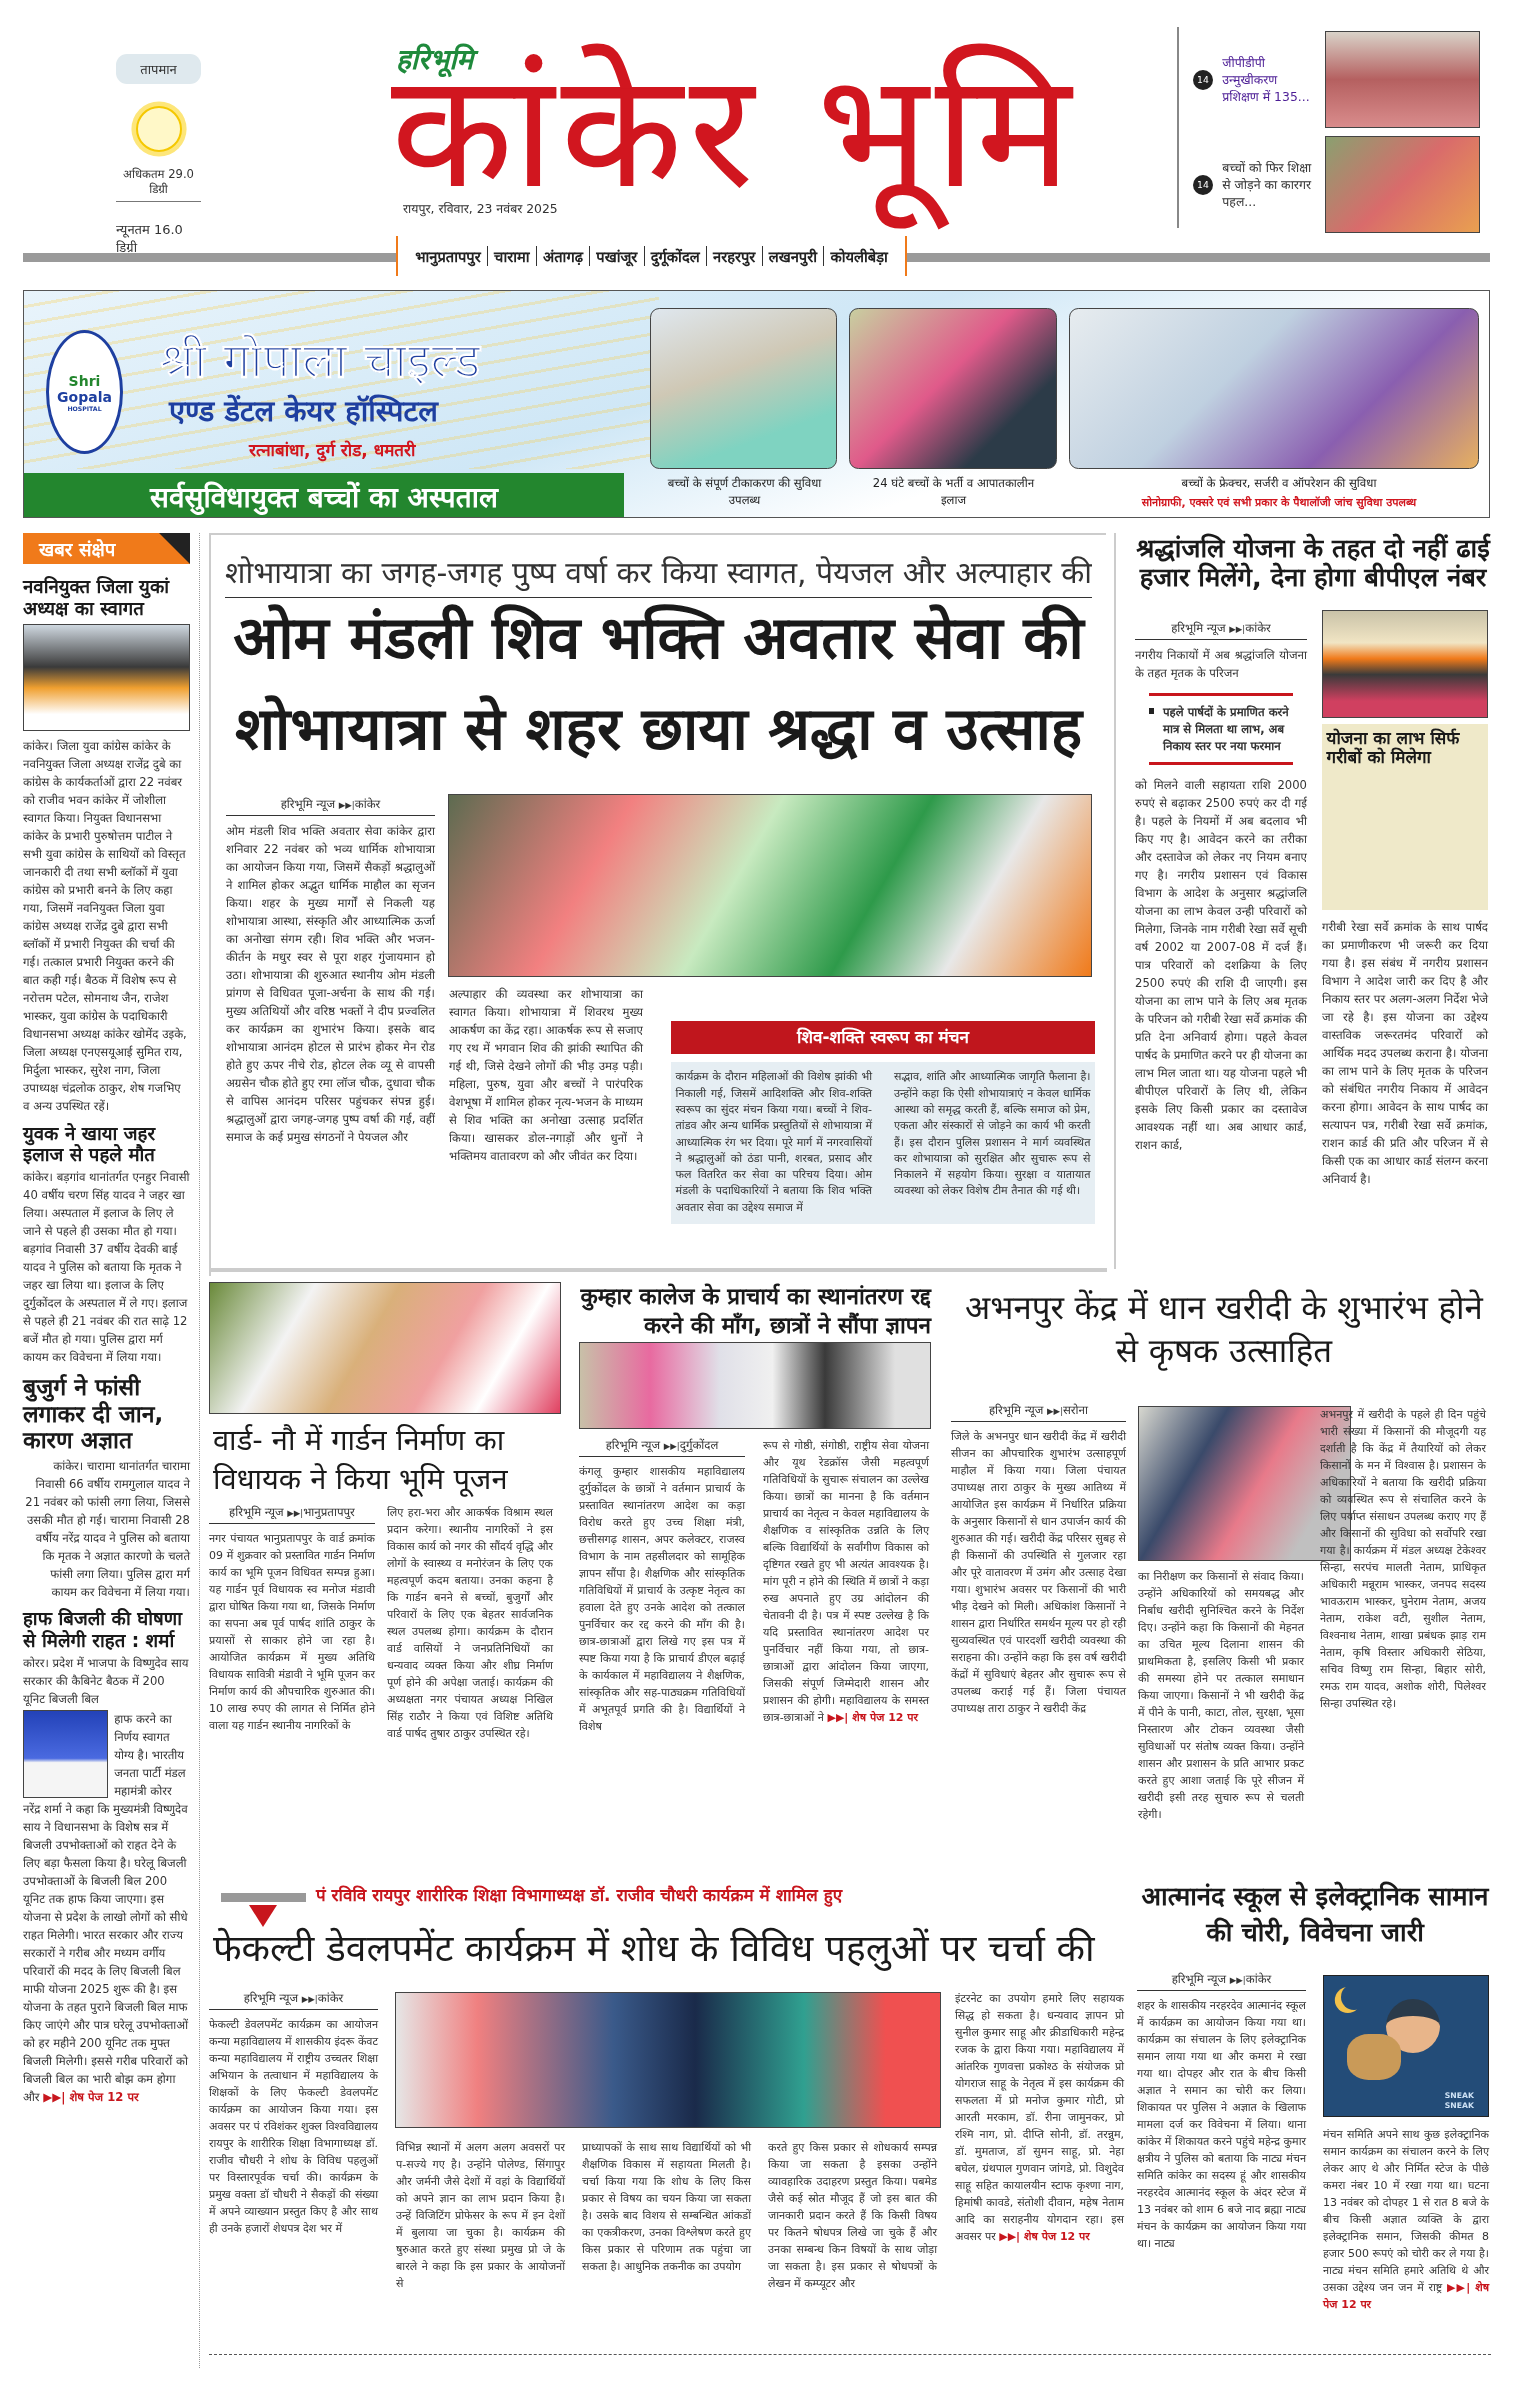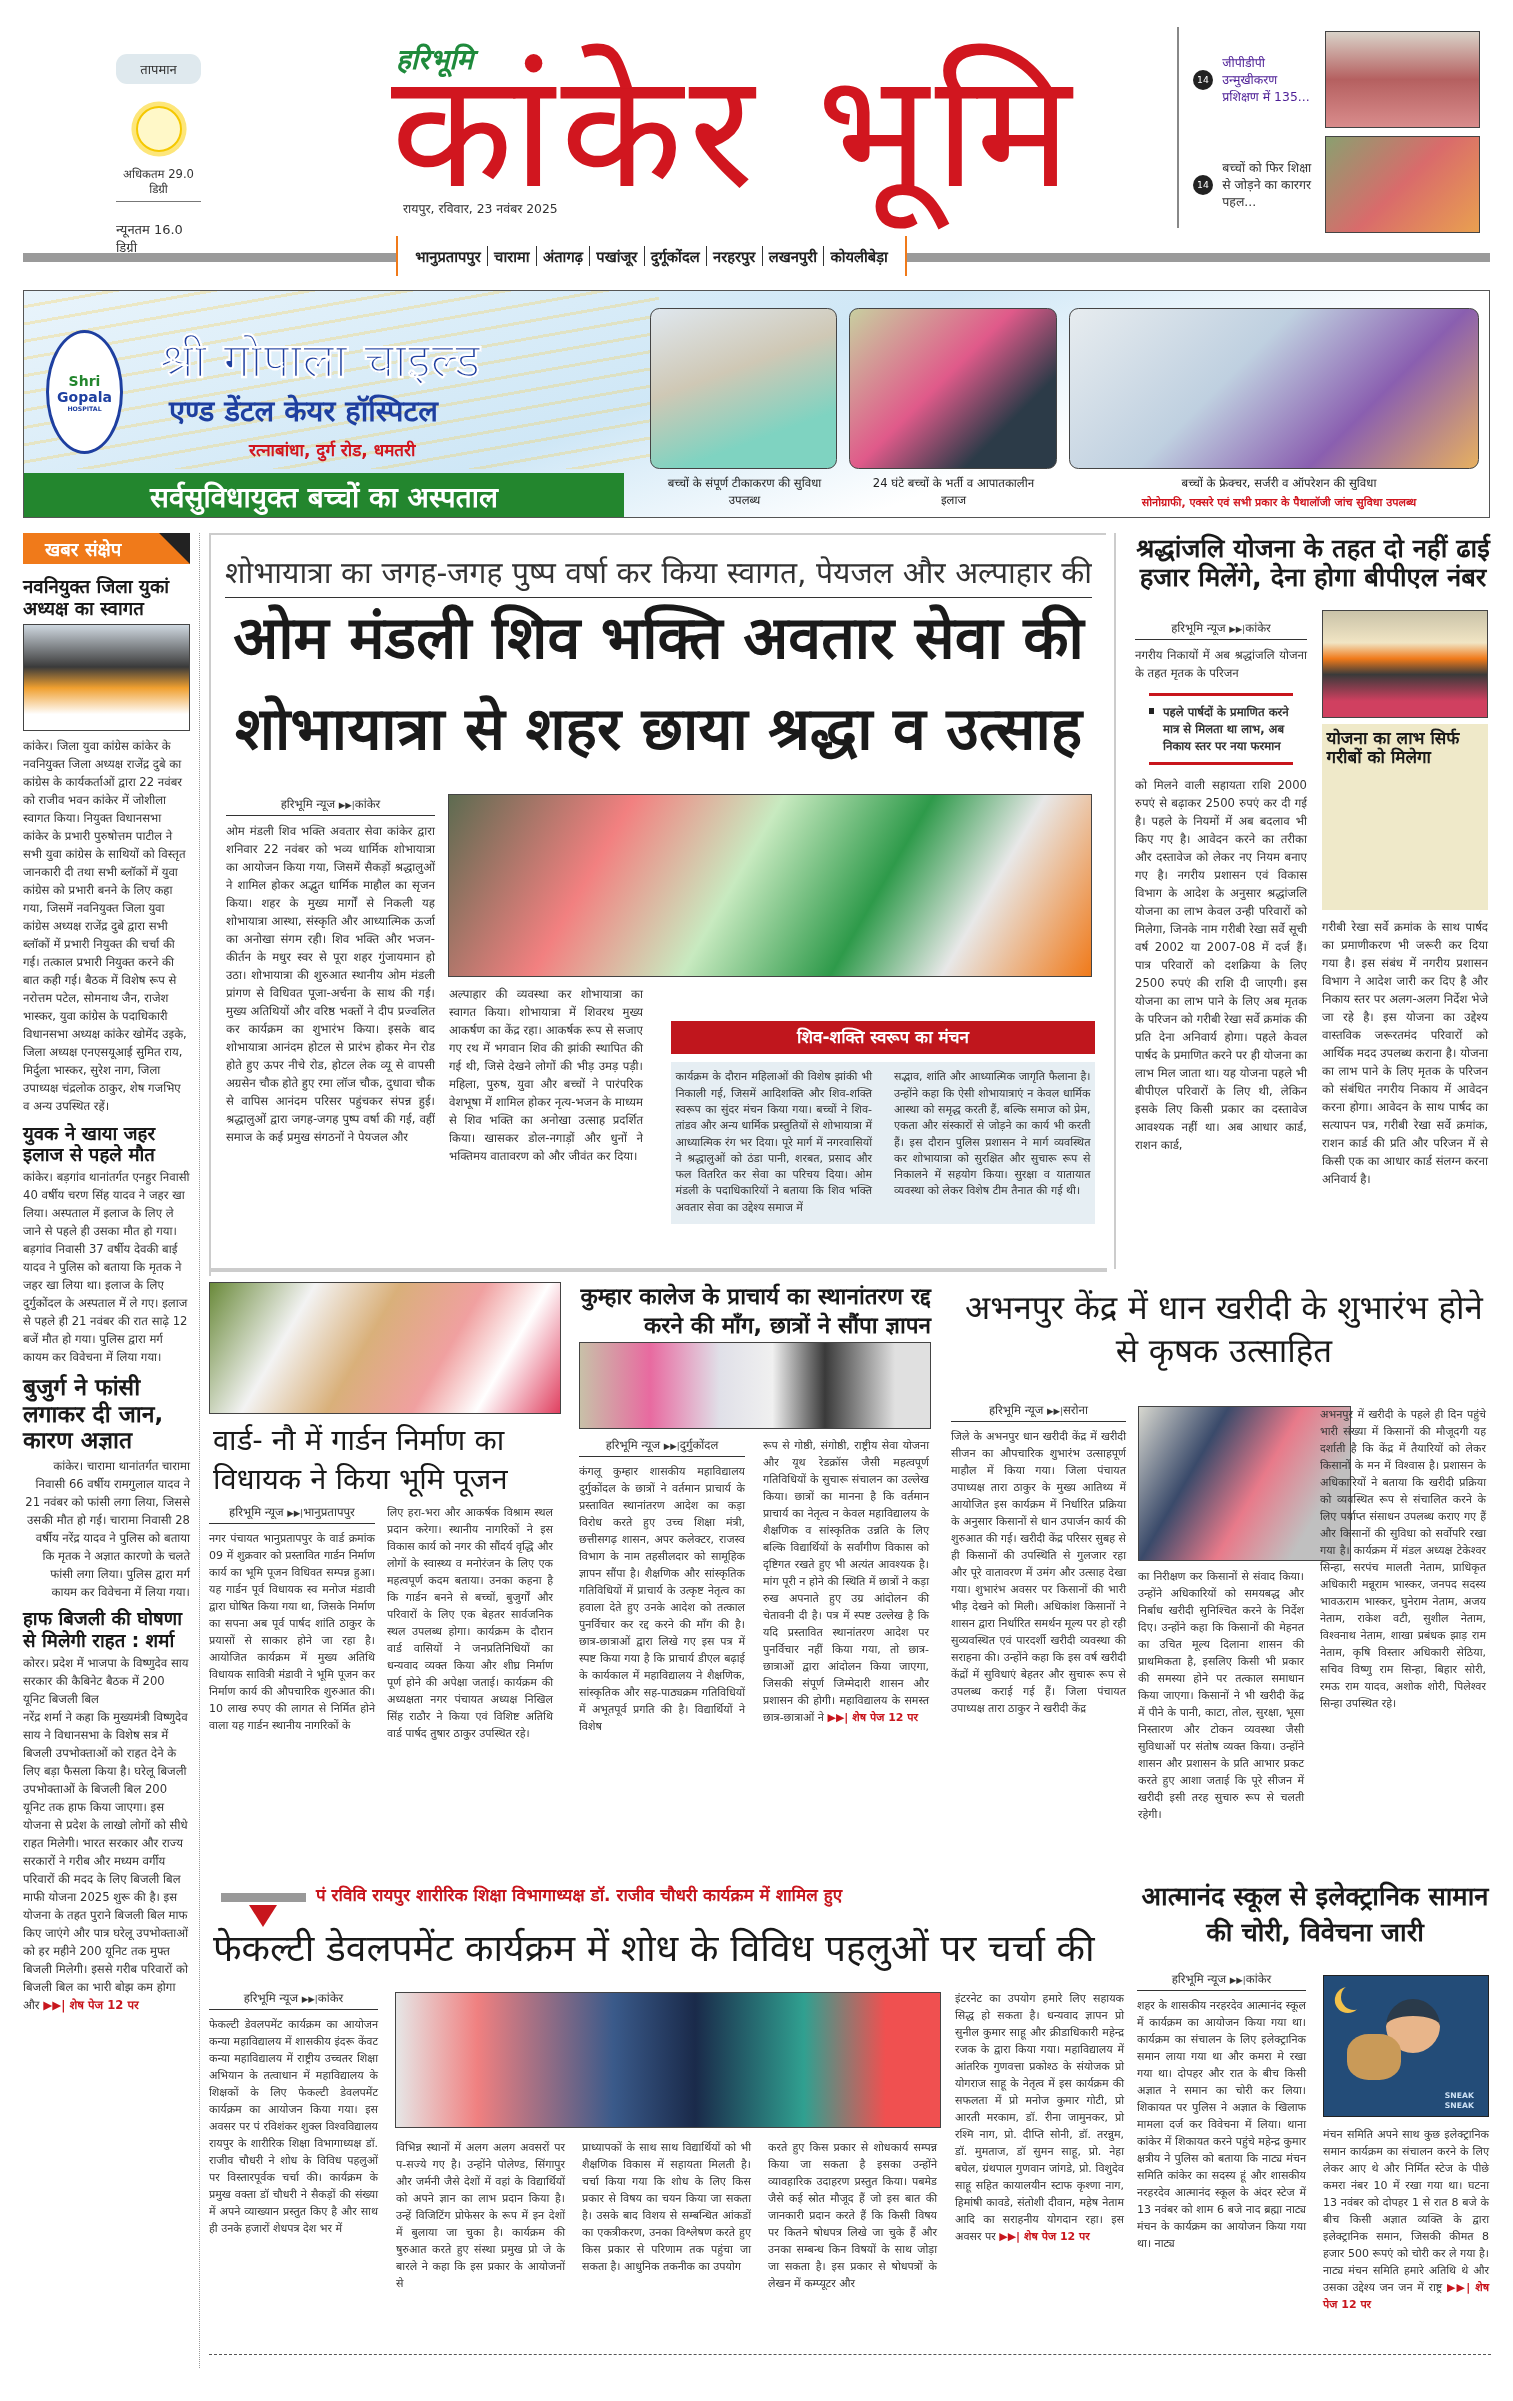"खबर संक्षेप" div { padding-left: 22px -> 16px }
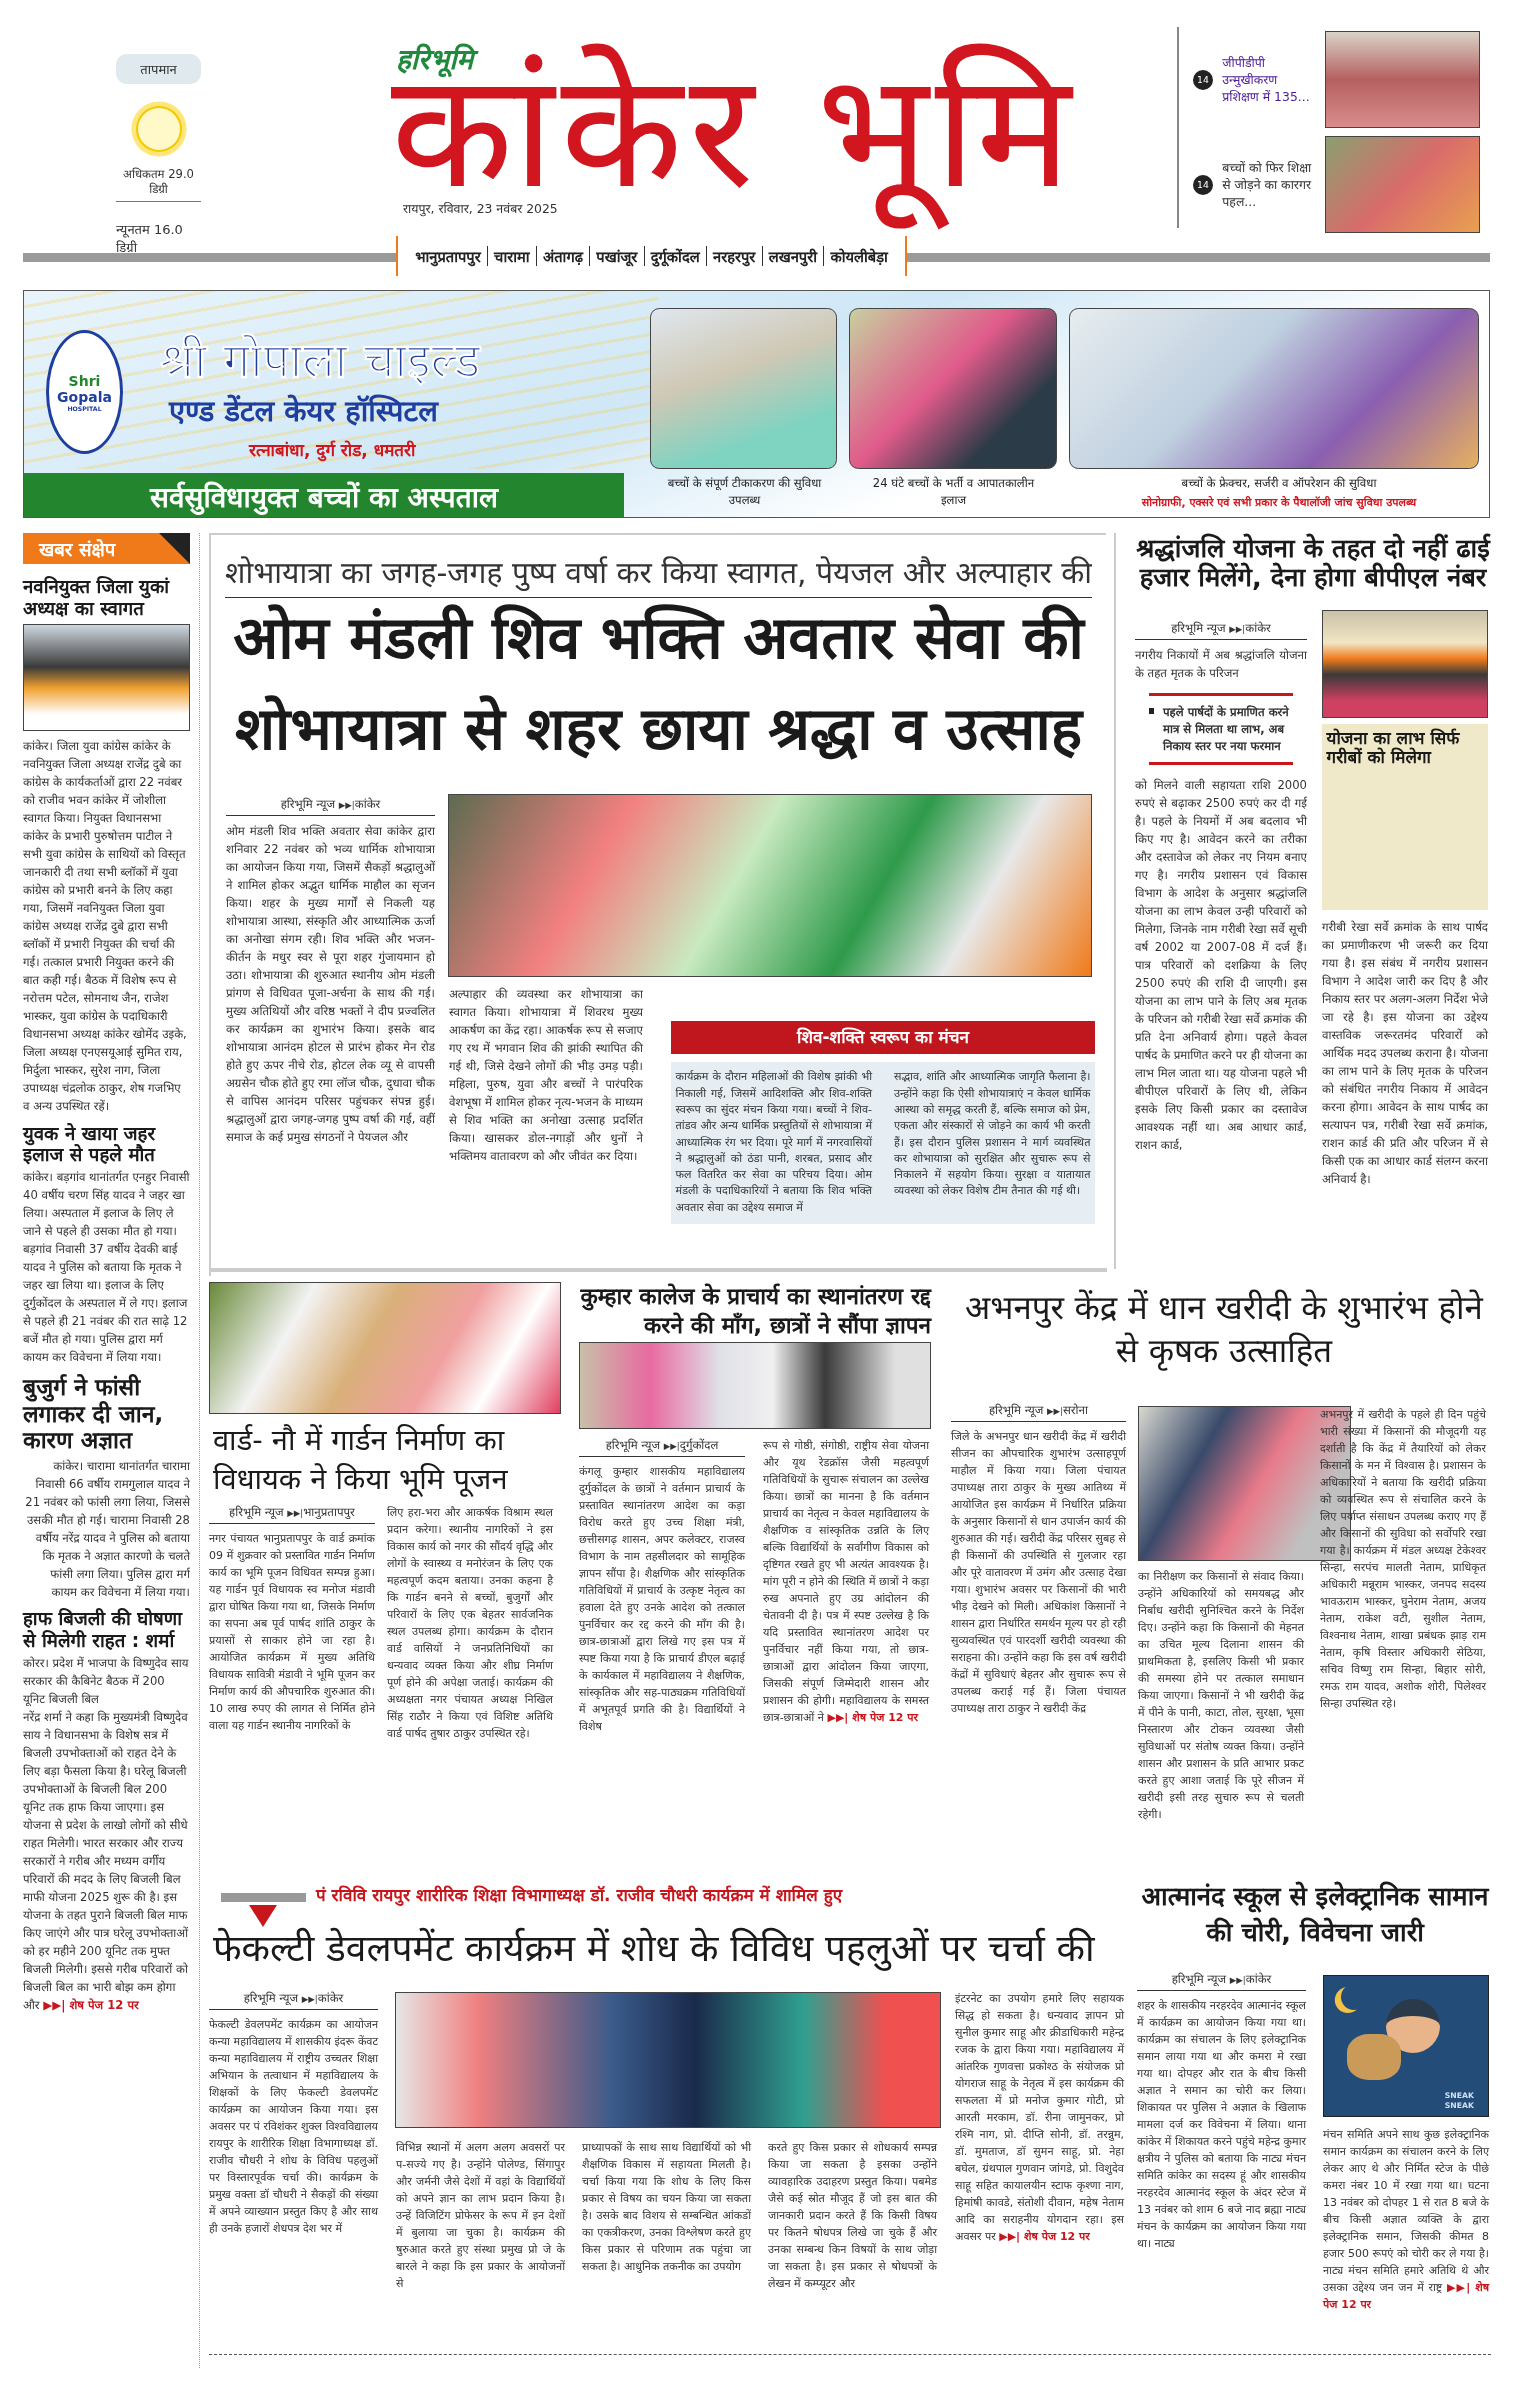"हाफ करने का निर्णय स्वागत" div { html: none -> <div> <div></div> <div>हाफ करने का निर्णय स्वागत योग्य है। भारतीय जनता पार्टी मंडल महामंत्री कोरर</div> </div> }
